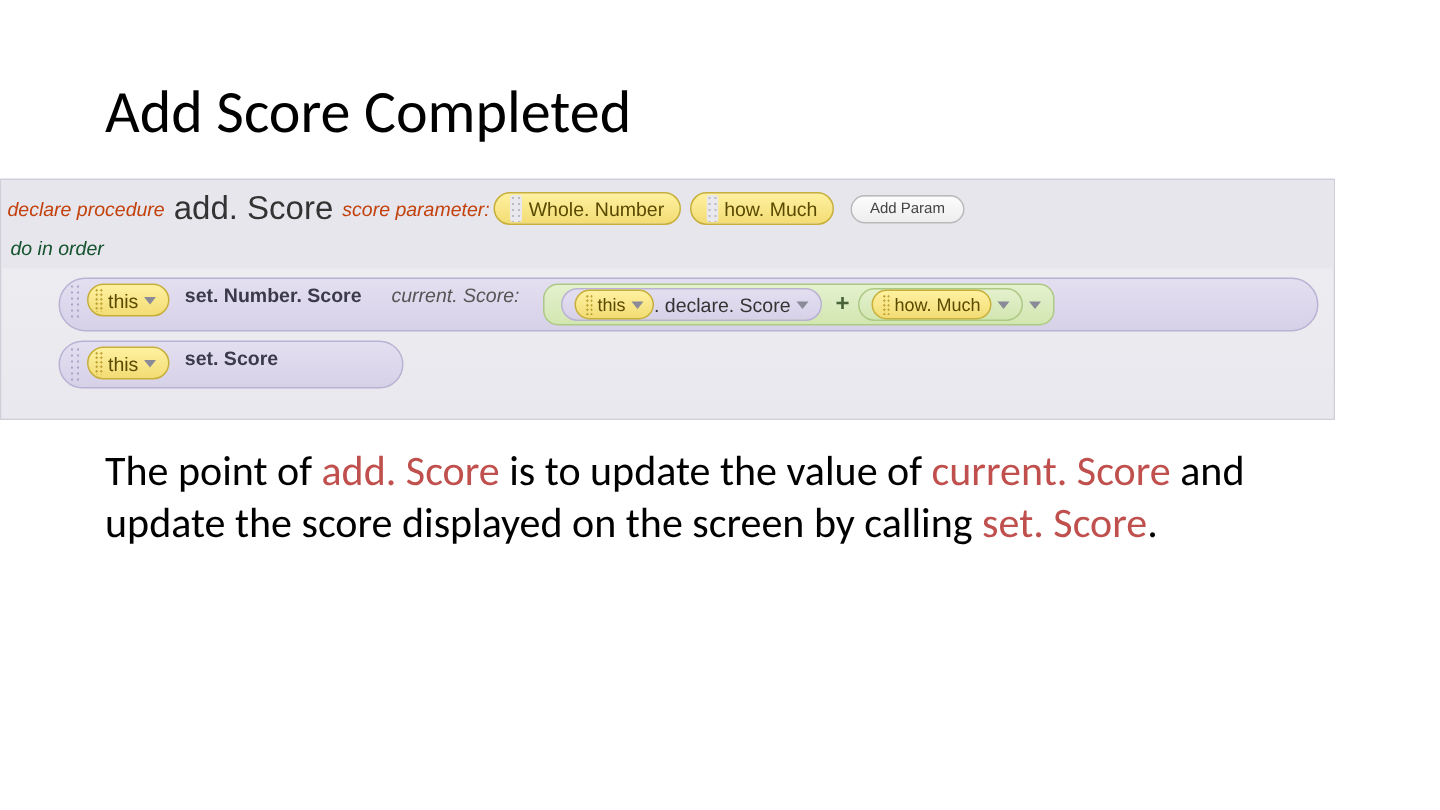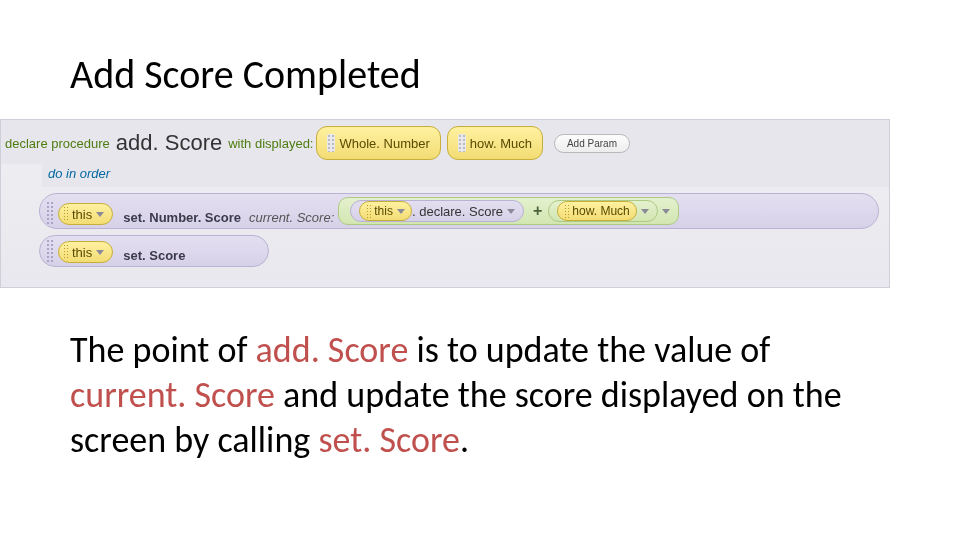"declare procedure" .it { color: #4d7c0f -> #c2410c; font-style: none -> italic }
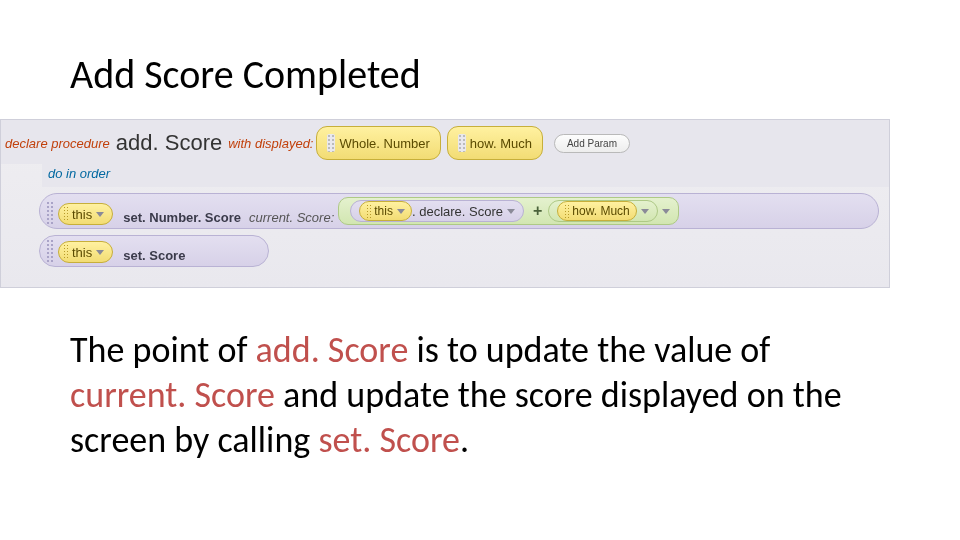"with displayed:" span.it { text: with displayed -> score parameter }
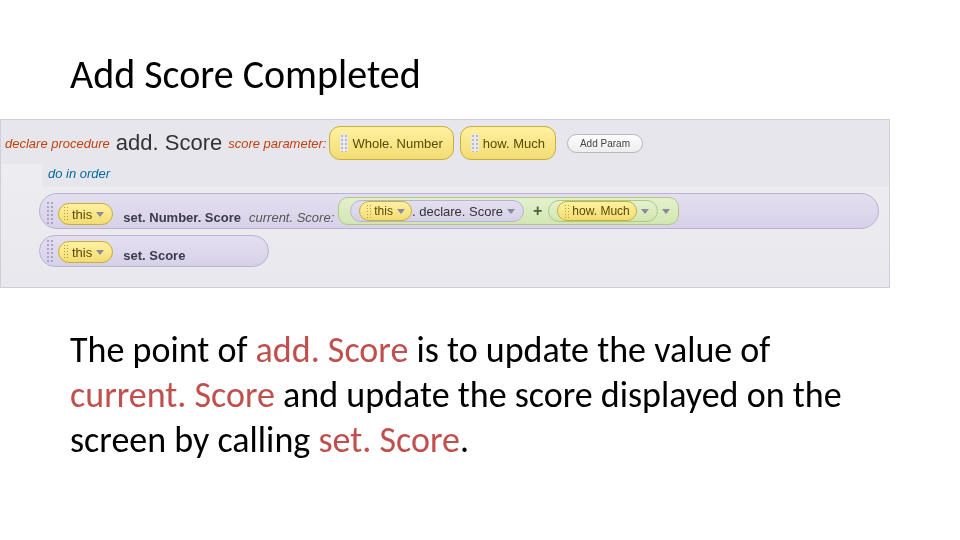"Whole. Number" .pill { height: 34px -> 22px }
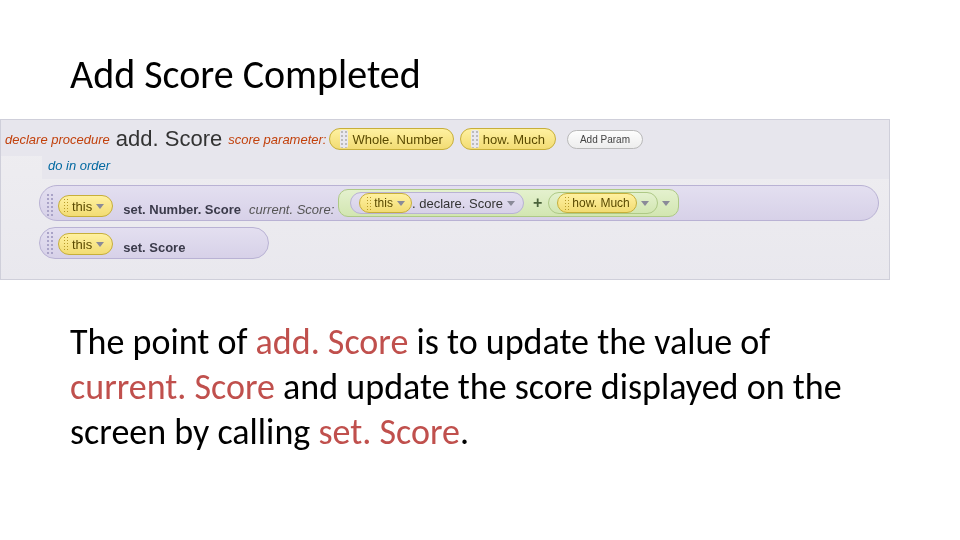"do in order" .doin { color: #0369a1 -> #14532d; margin-left: 41px -> none }
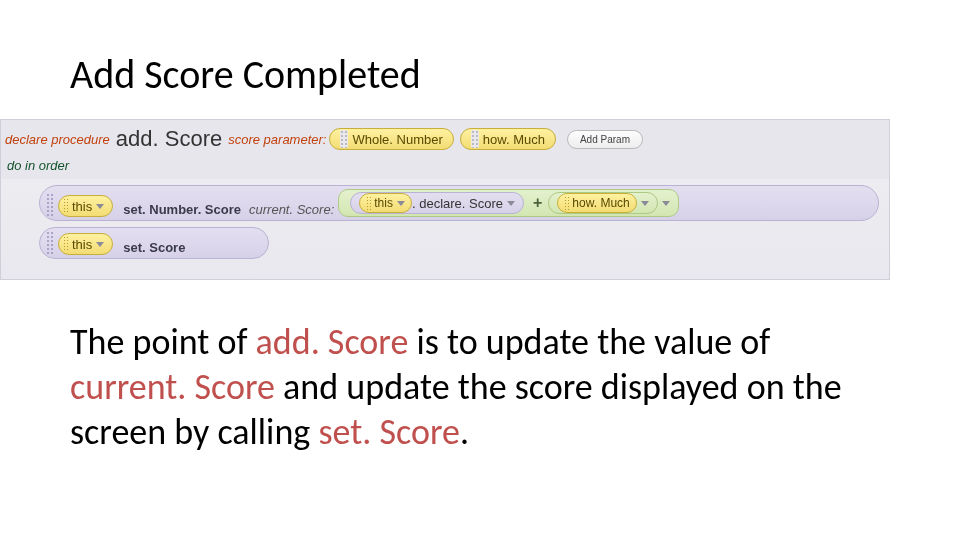"this" .tile { align-items: flex-end -> flex-start }
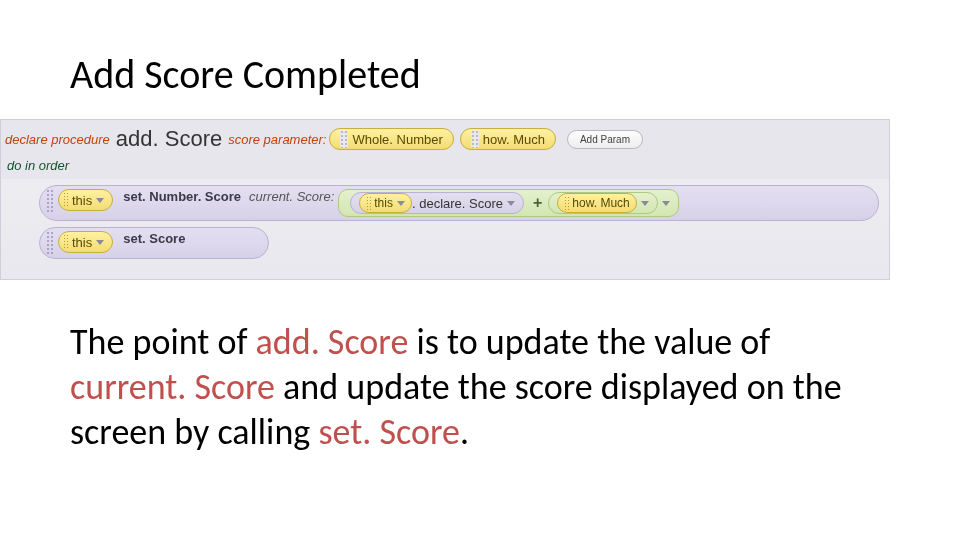"current. Score:" .arglabel { margin: 0 2px -> 0 14px }
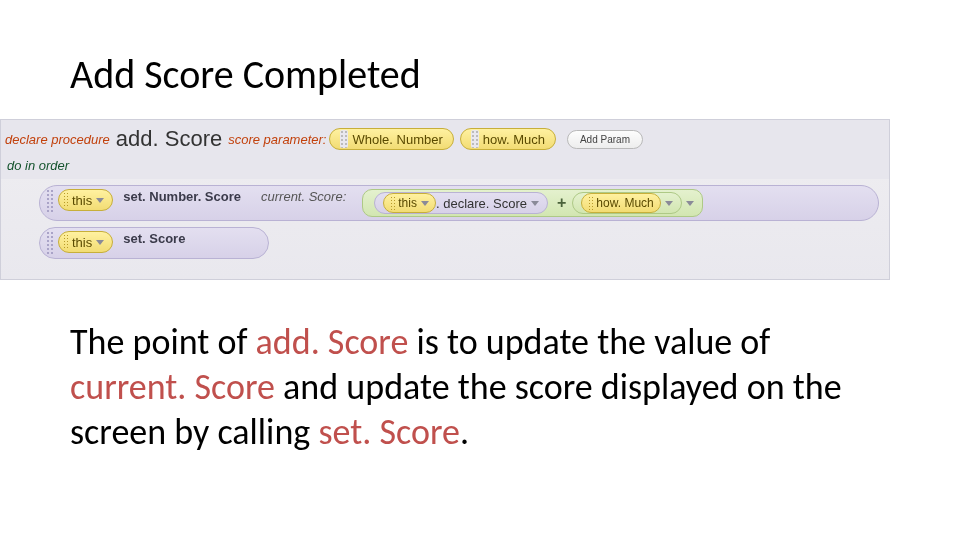"The point of add. Score" .desc { font-size: 36px -> 28px; margin-top: 40px -> 16px }
